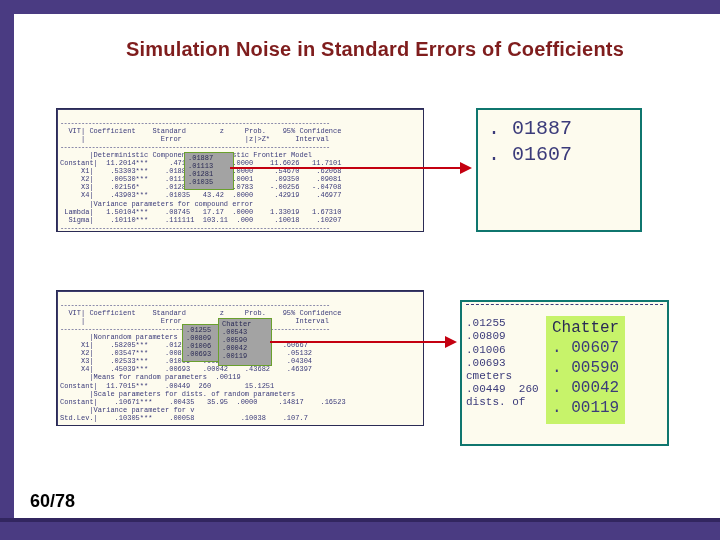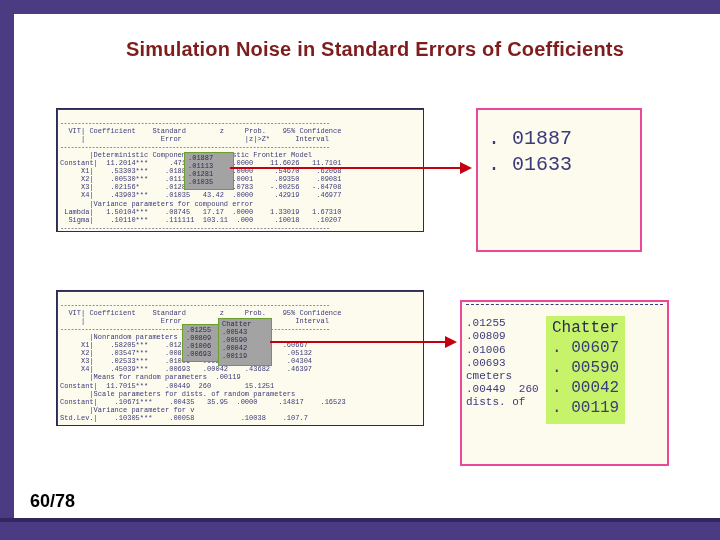". 01887" .mag { border: 2px solid #ec4899 -> 2px solid #0f766e; padding: 16px 10px -> 6px 10px }
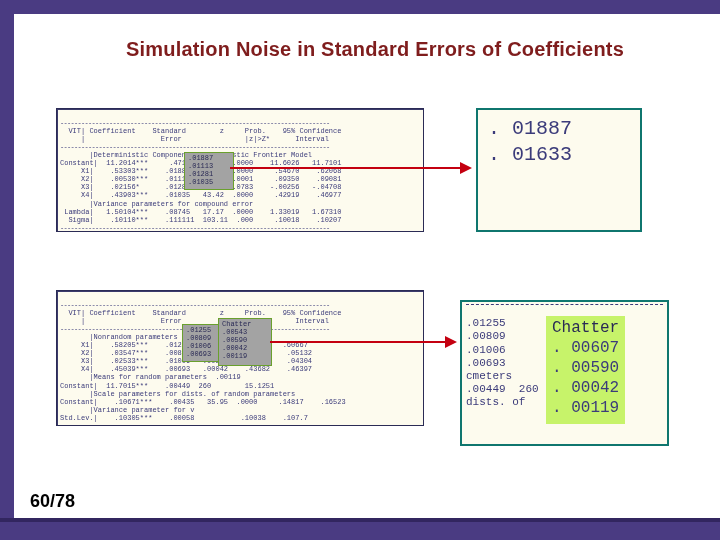". 01633" span.row { text: 01633 -> 01607 }
